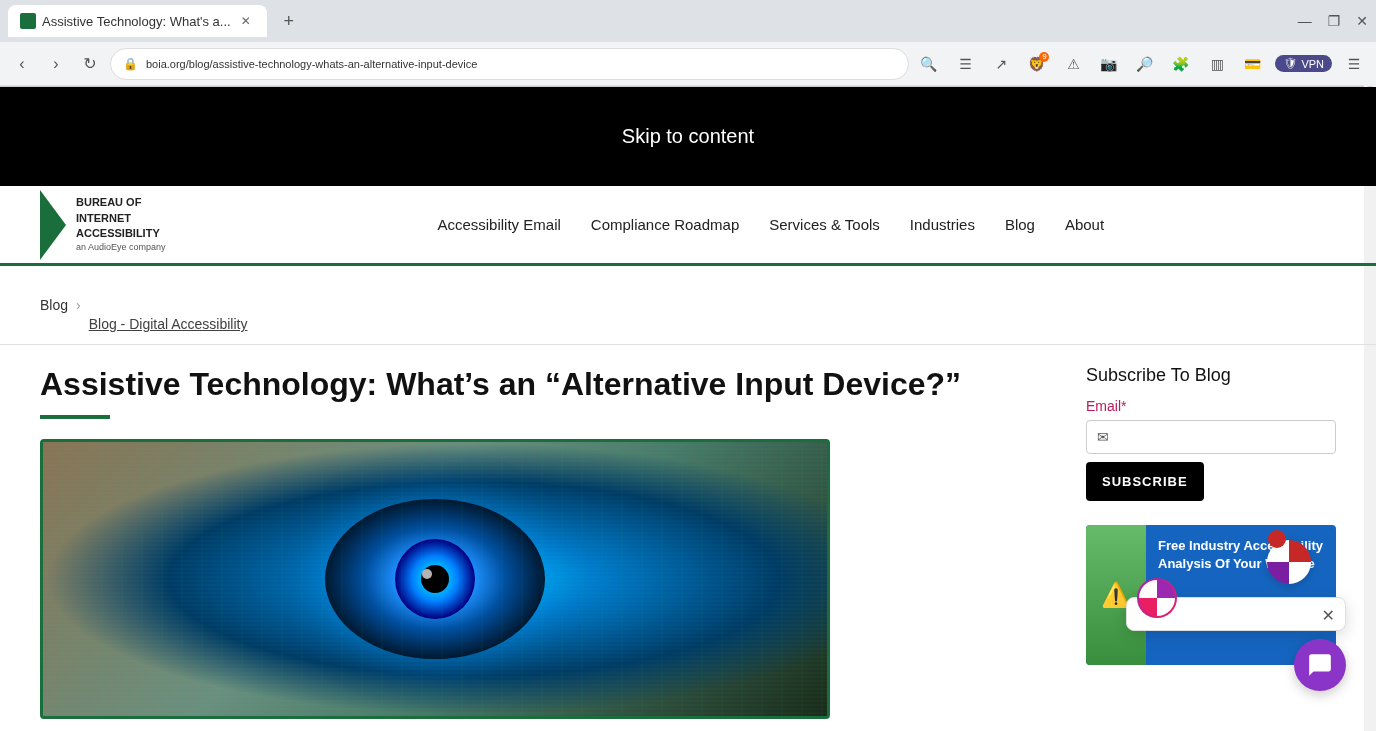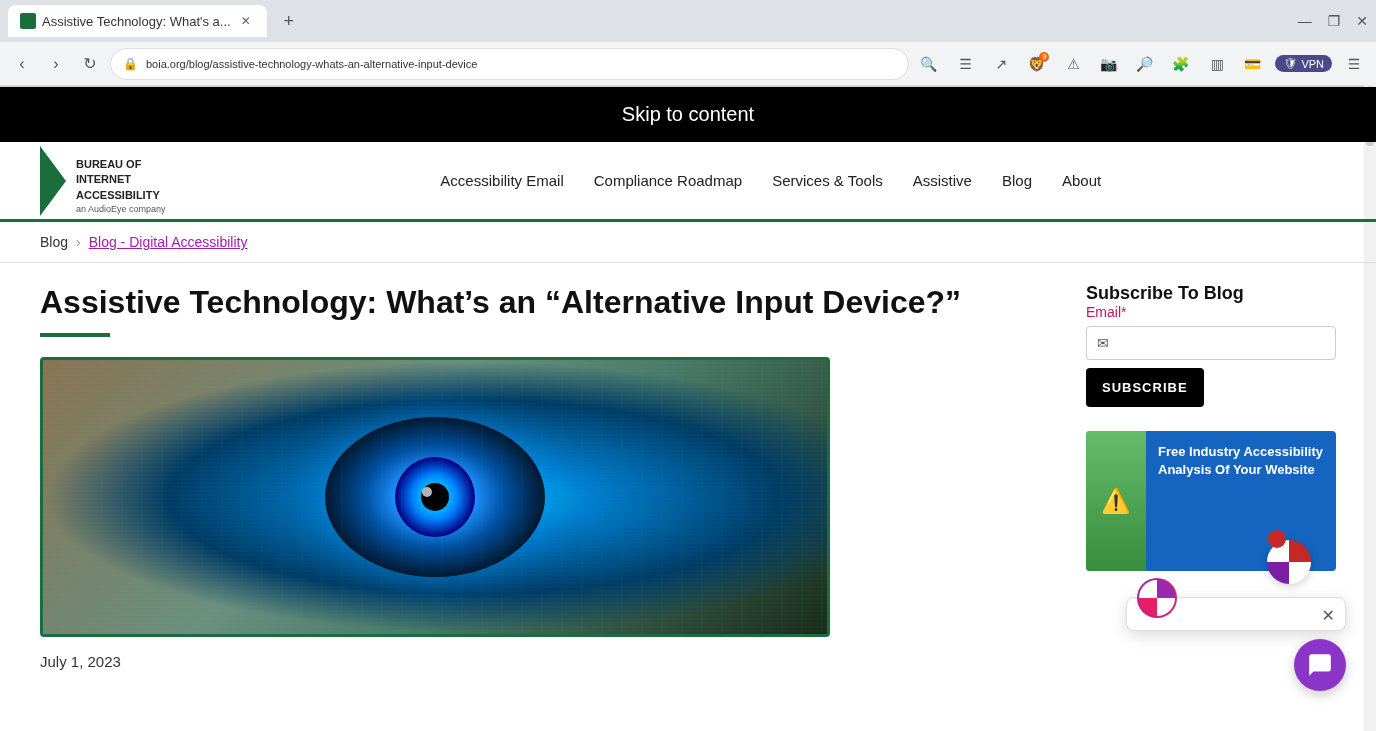"Skip to content" .skip-to-content { padding: 16px -> 38px }
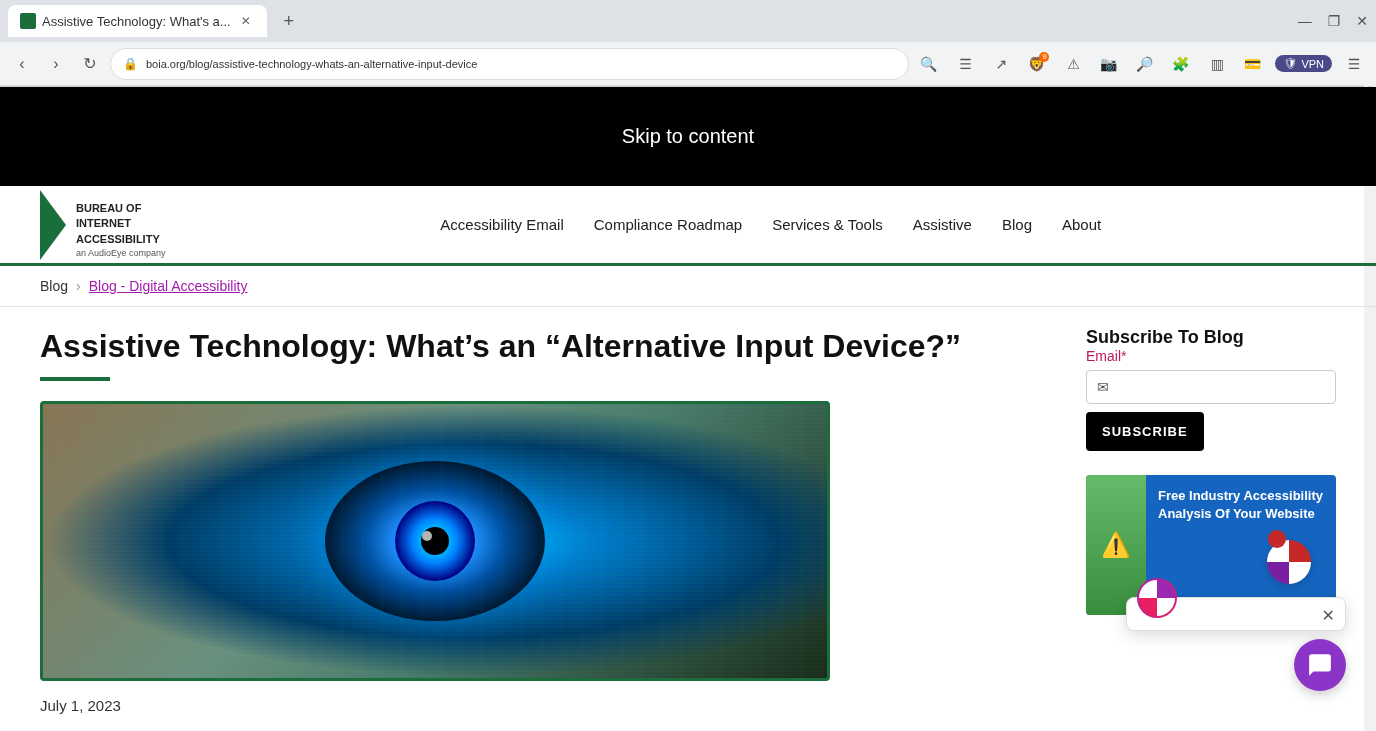"BUREAU OF" div { align-items: flex-end -> center }
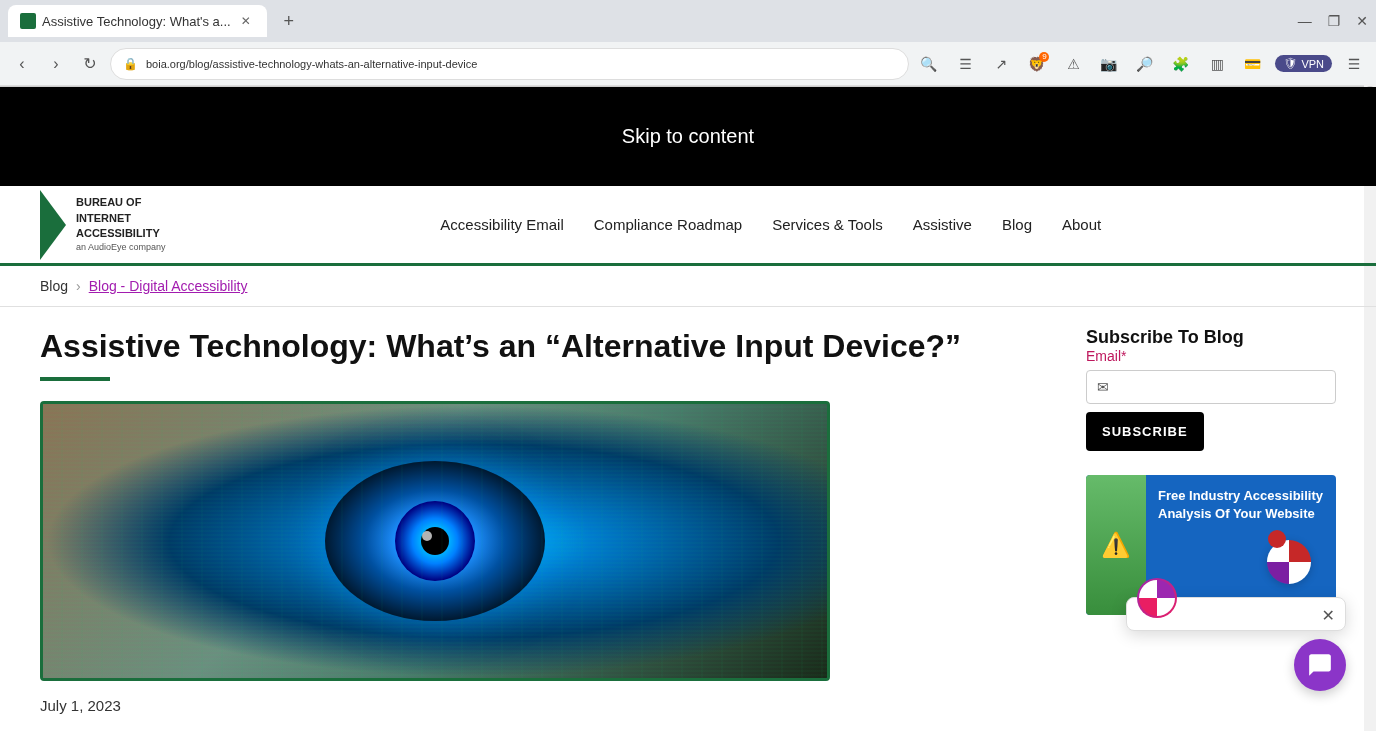"Assistive" a.nav-item { text: Assistive -> Industries }
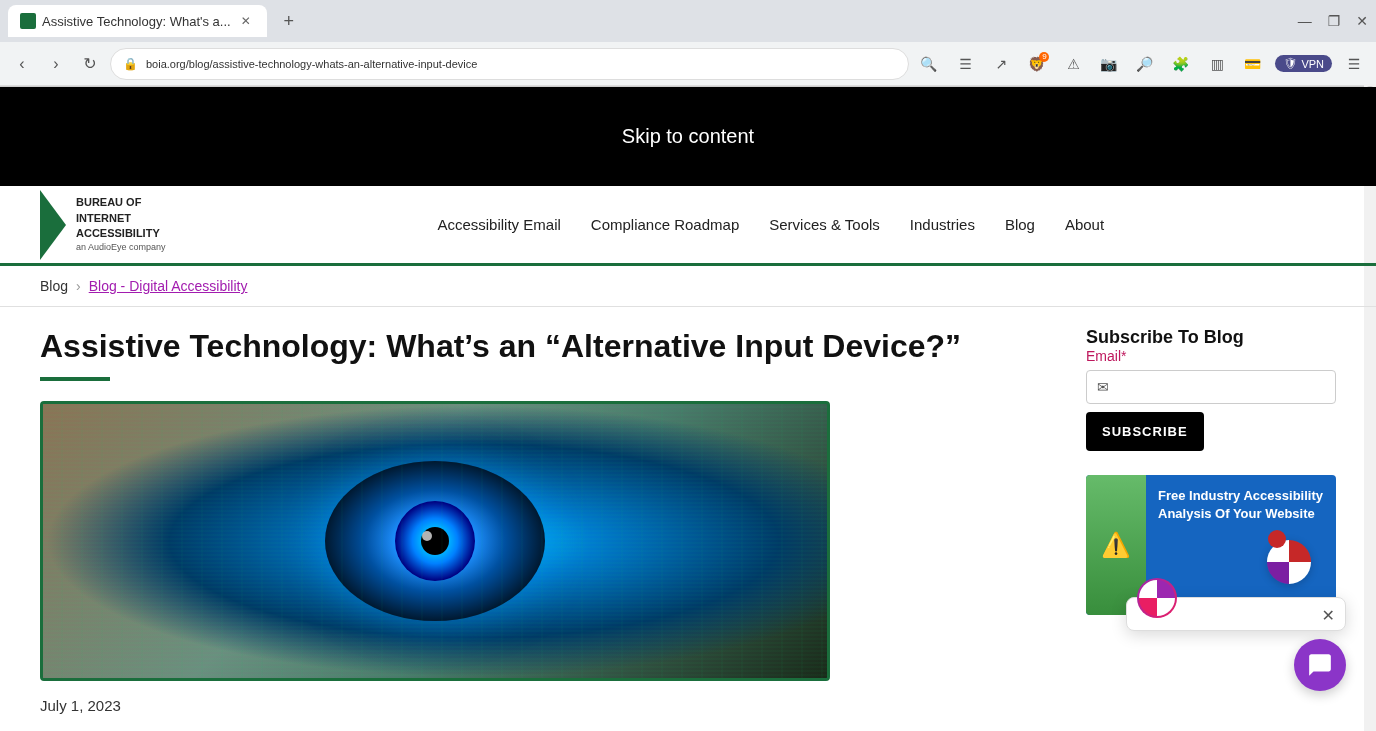"Blog - Digital Accessibility" .breadcrumb a { color: #a21caf -> #404040; margin-top: none -> 38px }
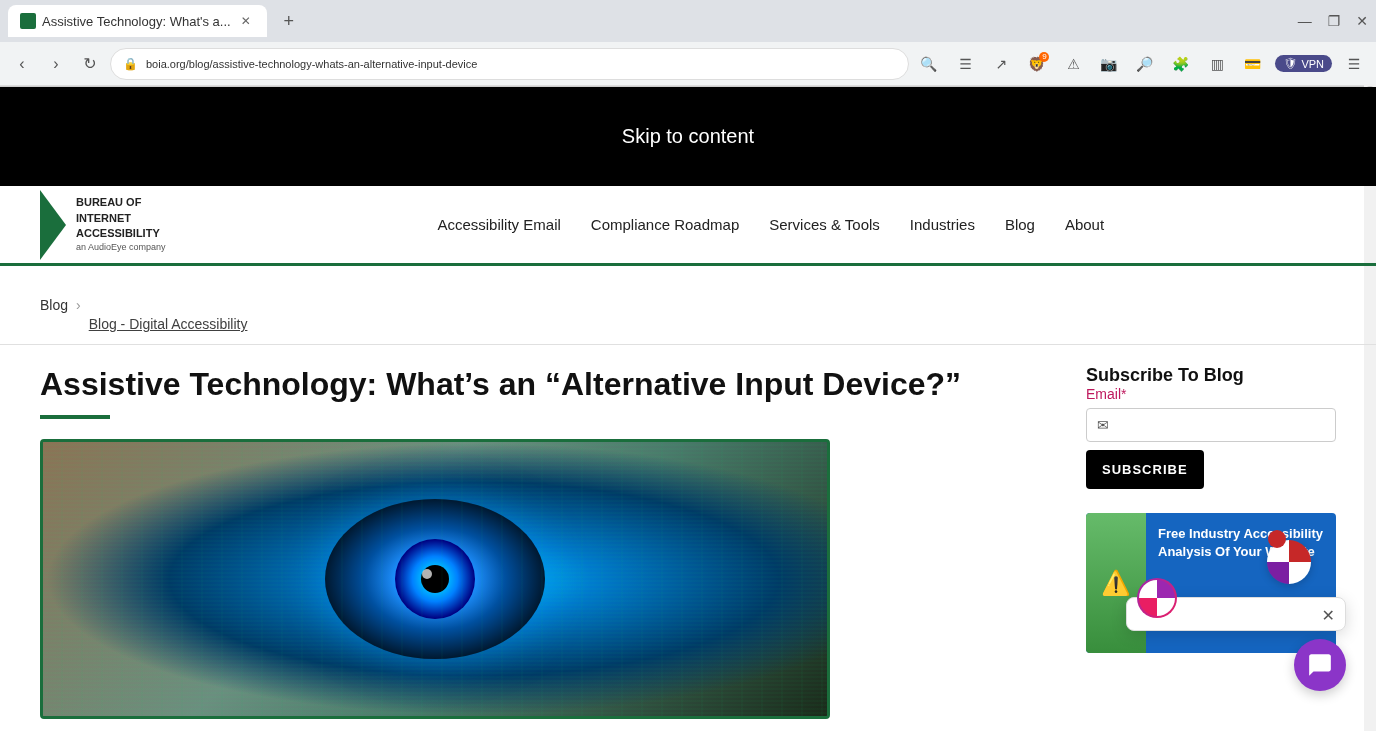"Subscribe To Blog" .subscribe-title { font-weight: bold -> normal; margin-bottom: none -> 12px }
